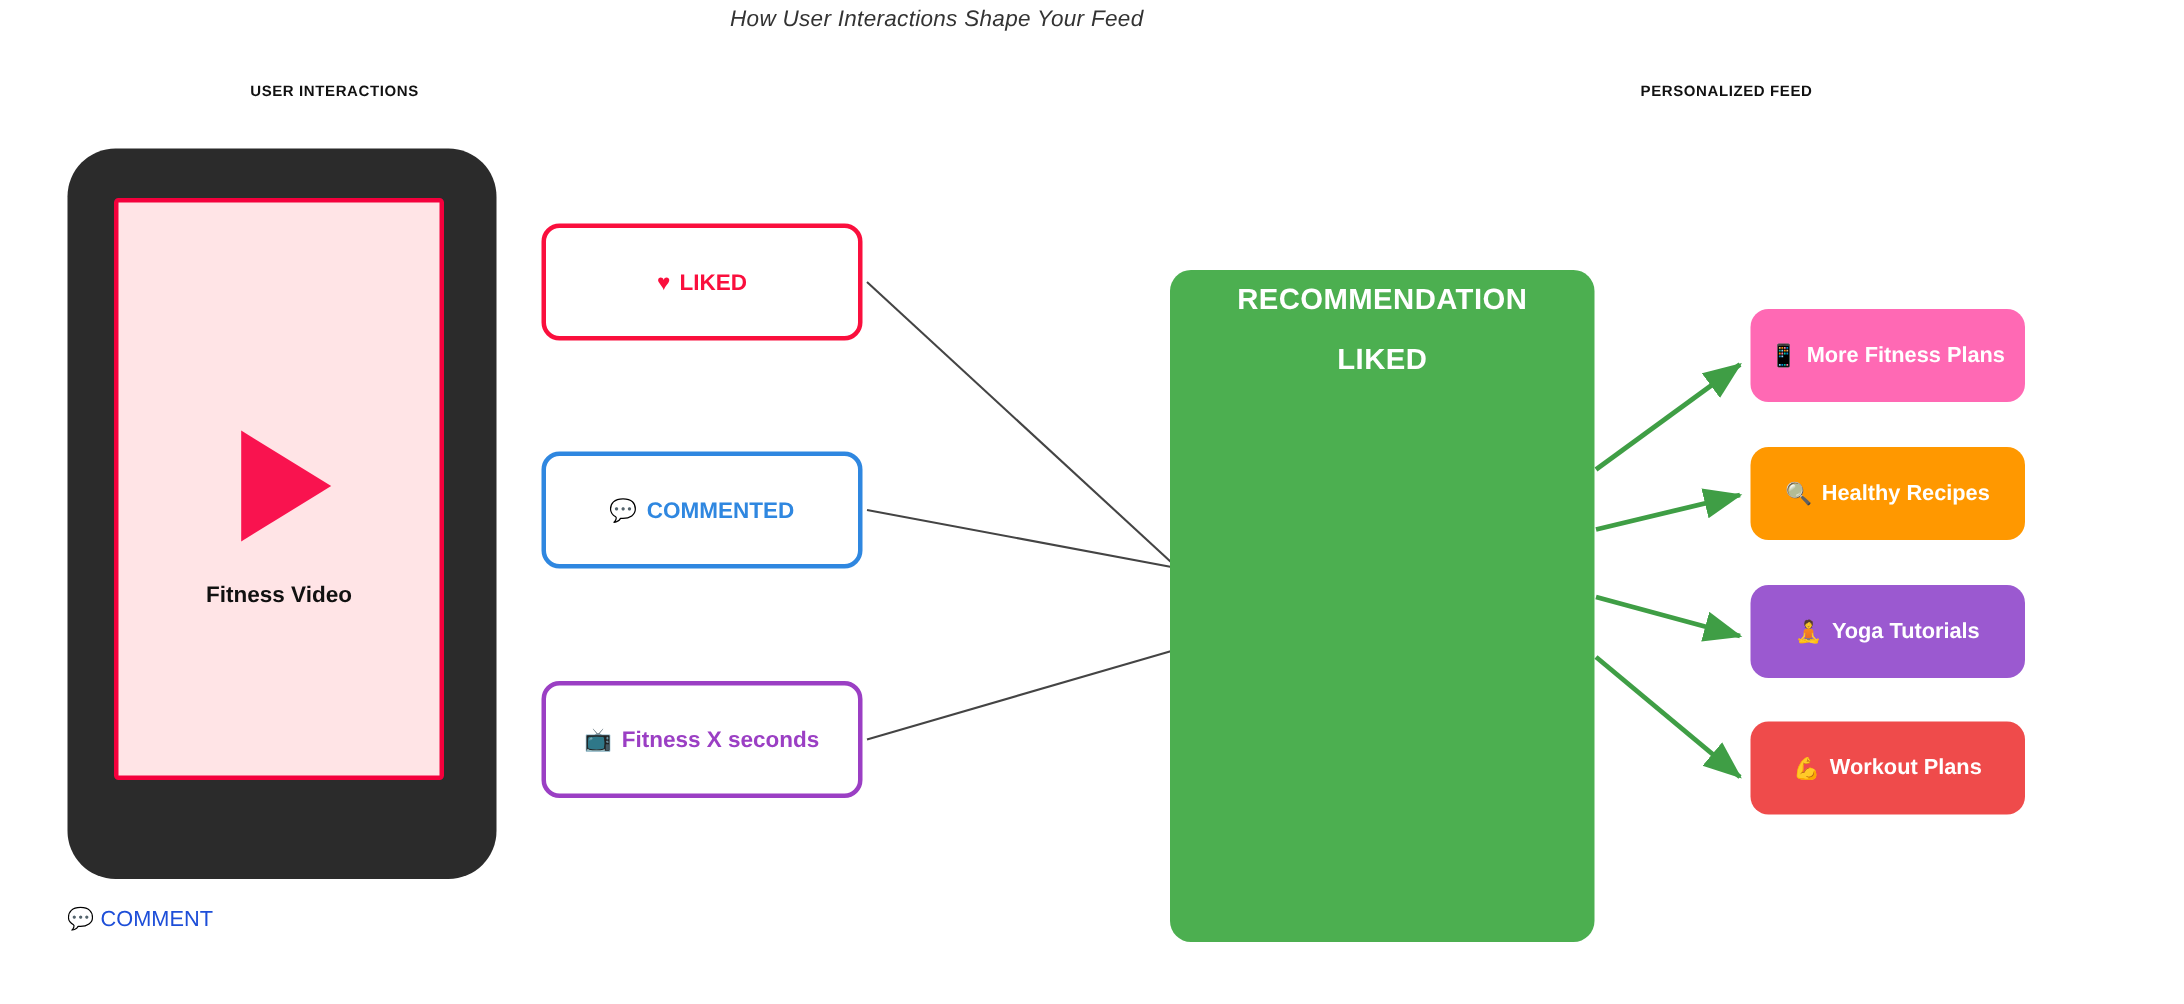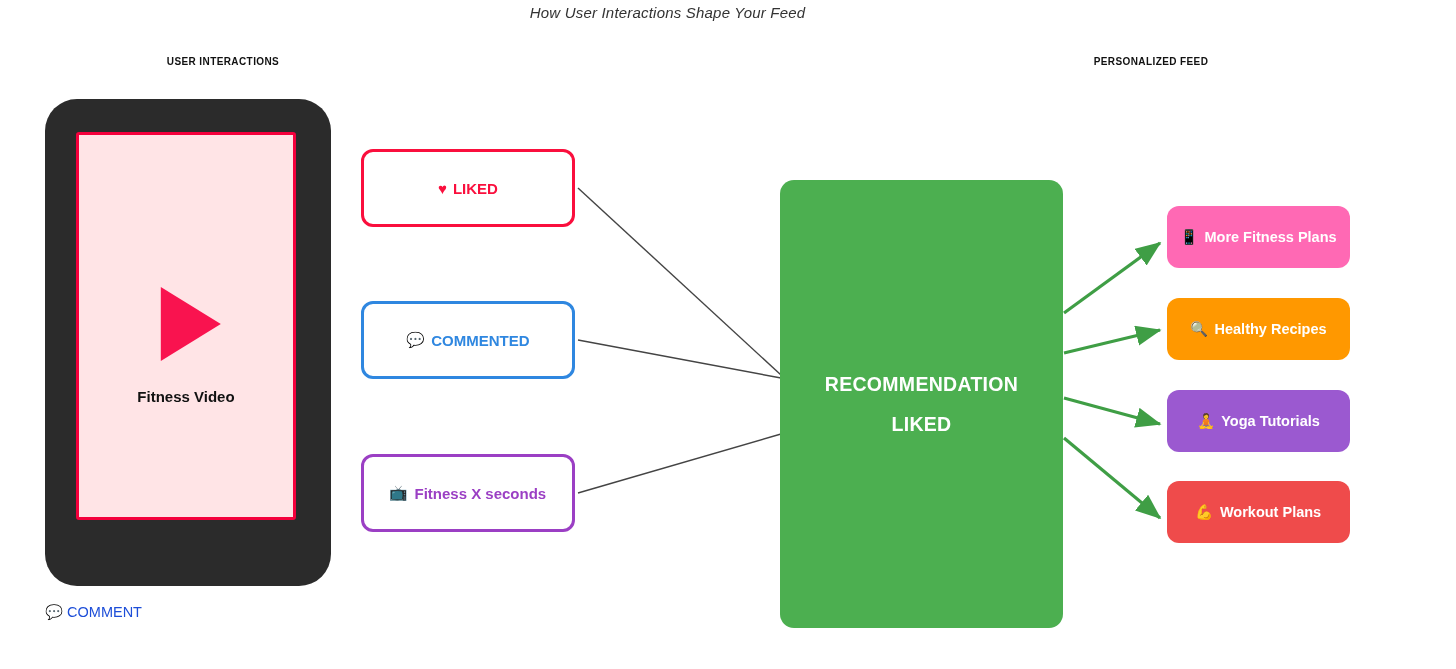"How User Interactions Shape Your" #diagram-title { padding-left: 43px -> none }
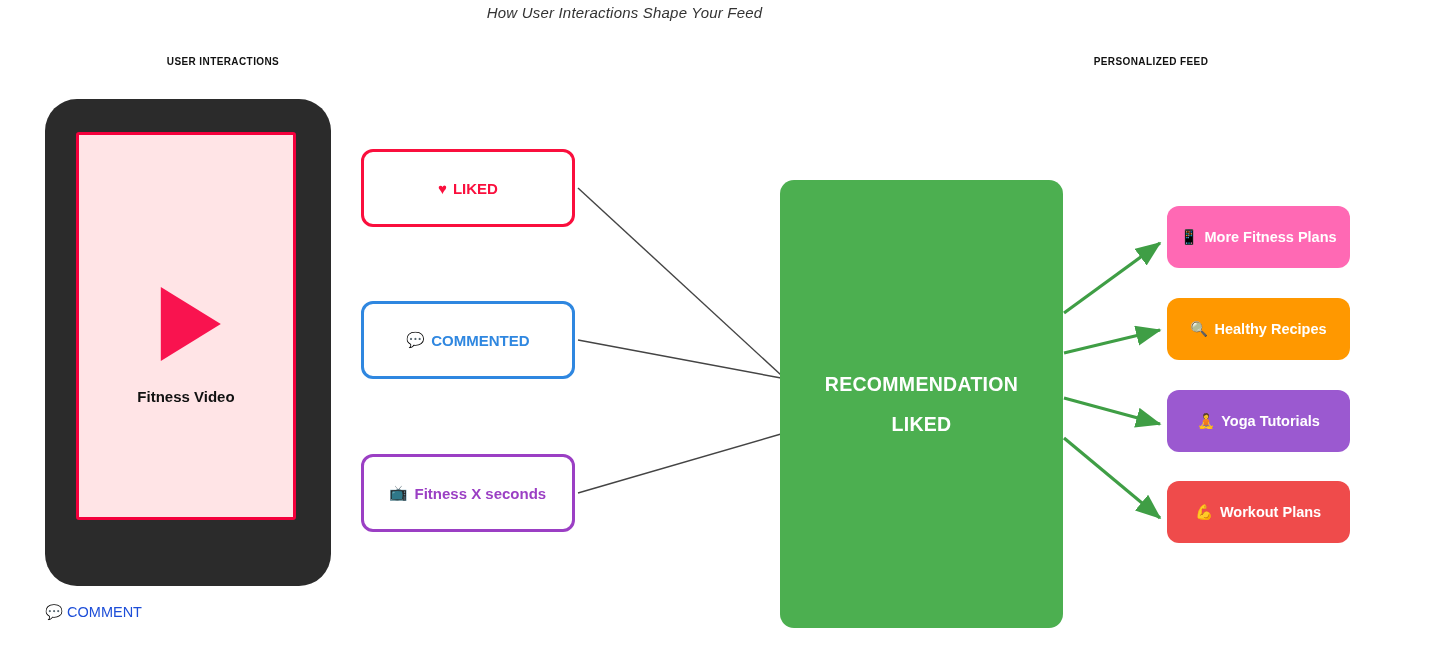"RECOMMENDATION" #recommendation-engine { justify-content: center -> none }
